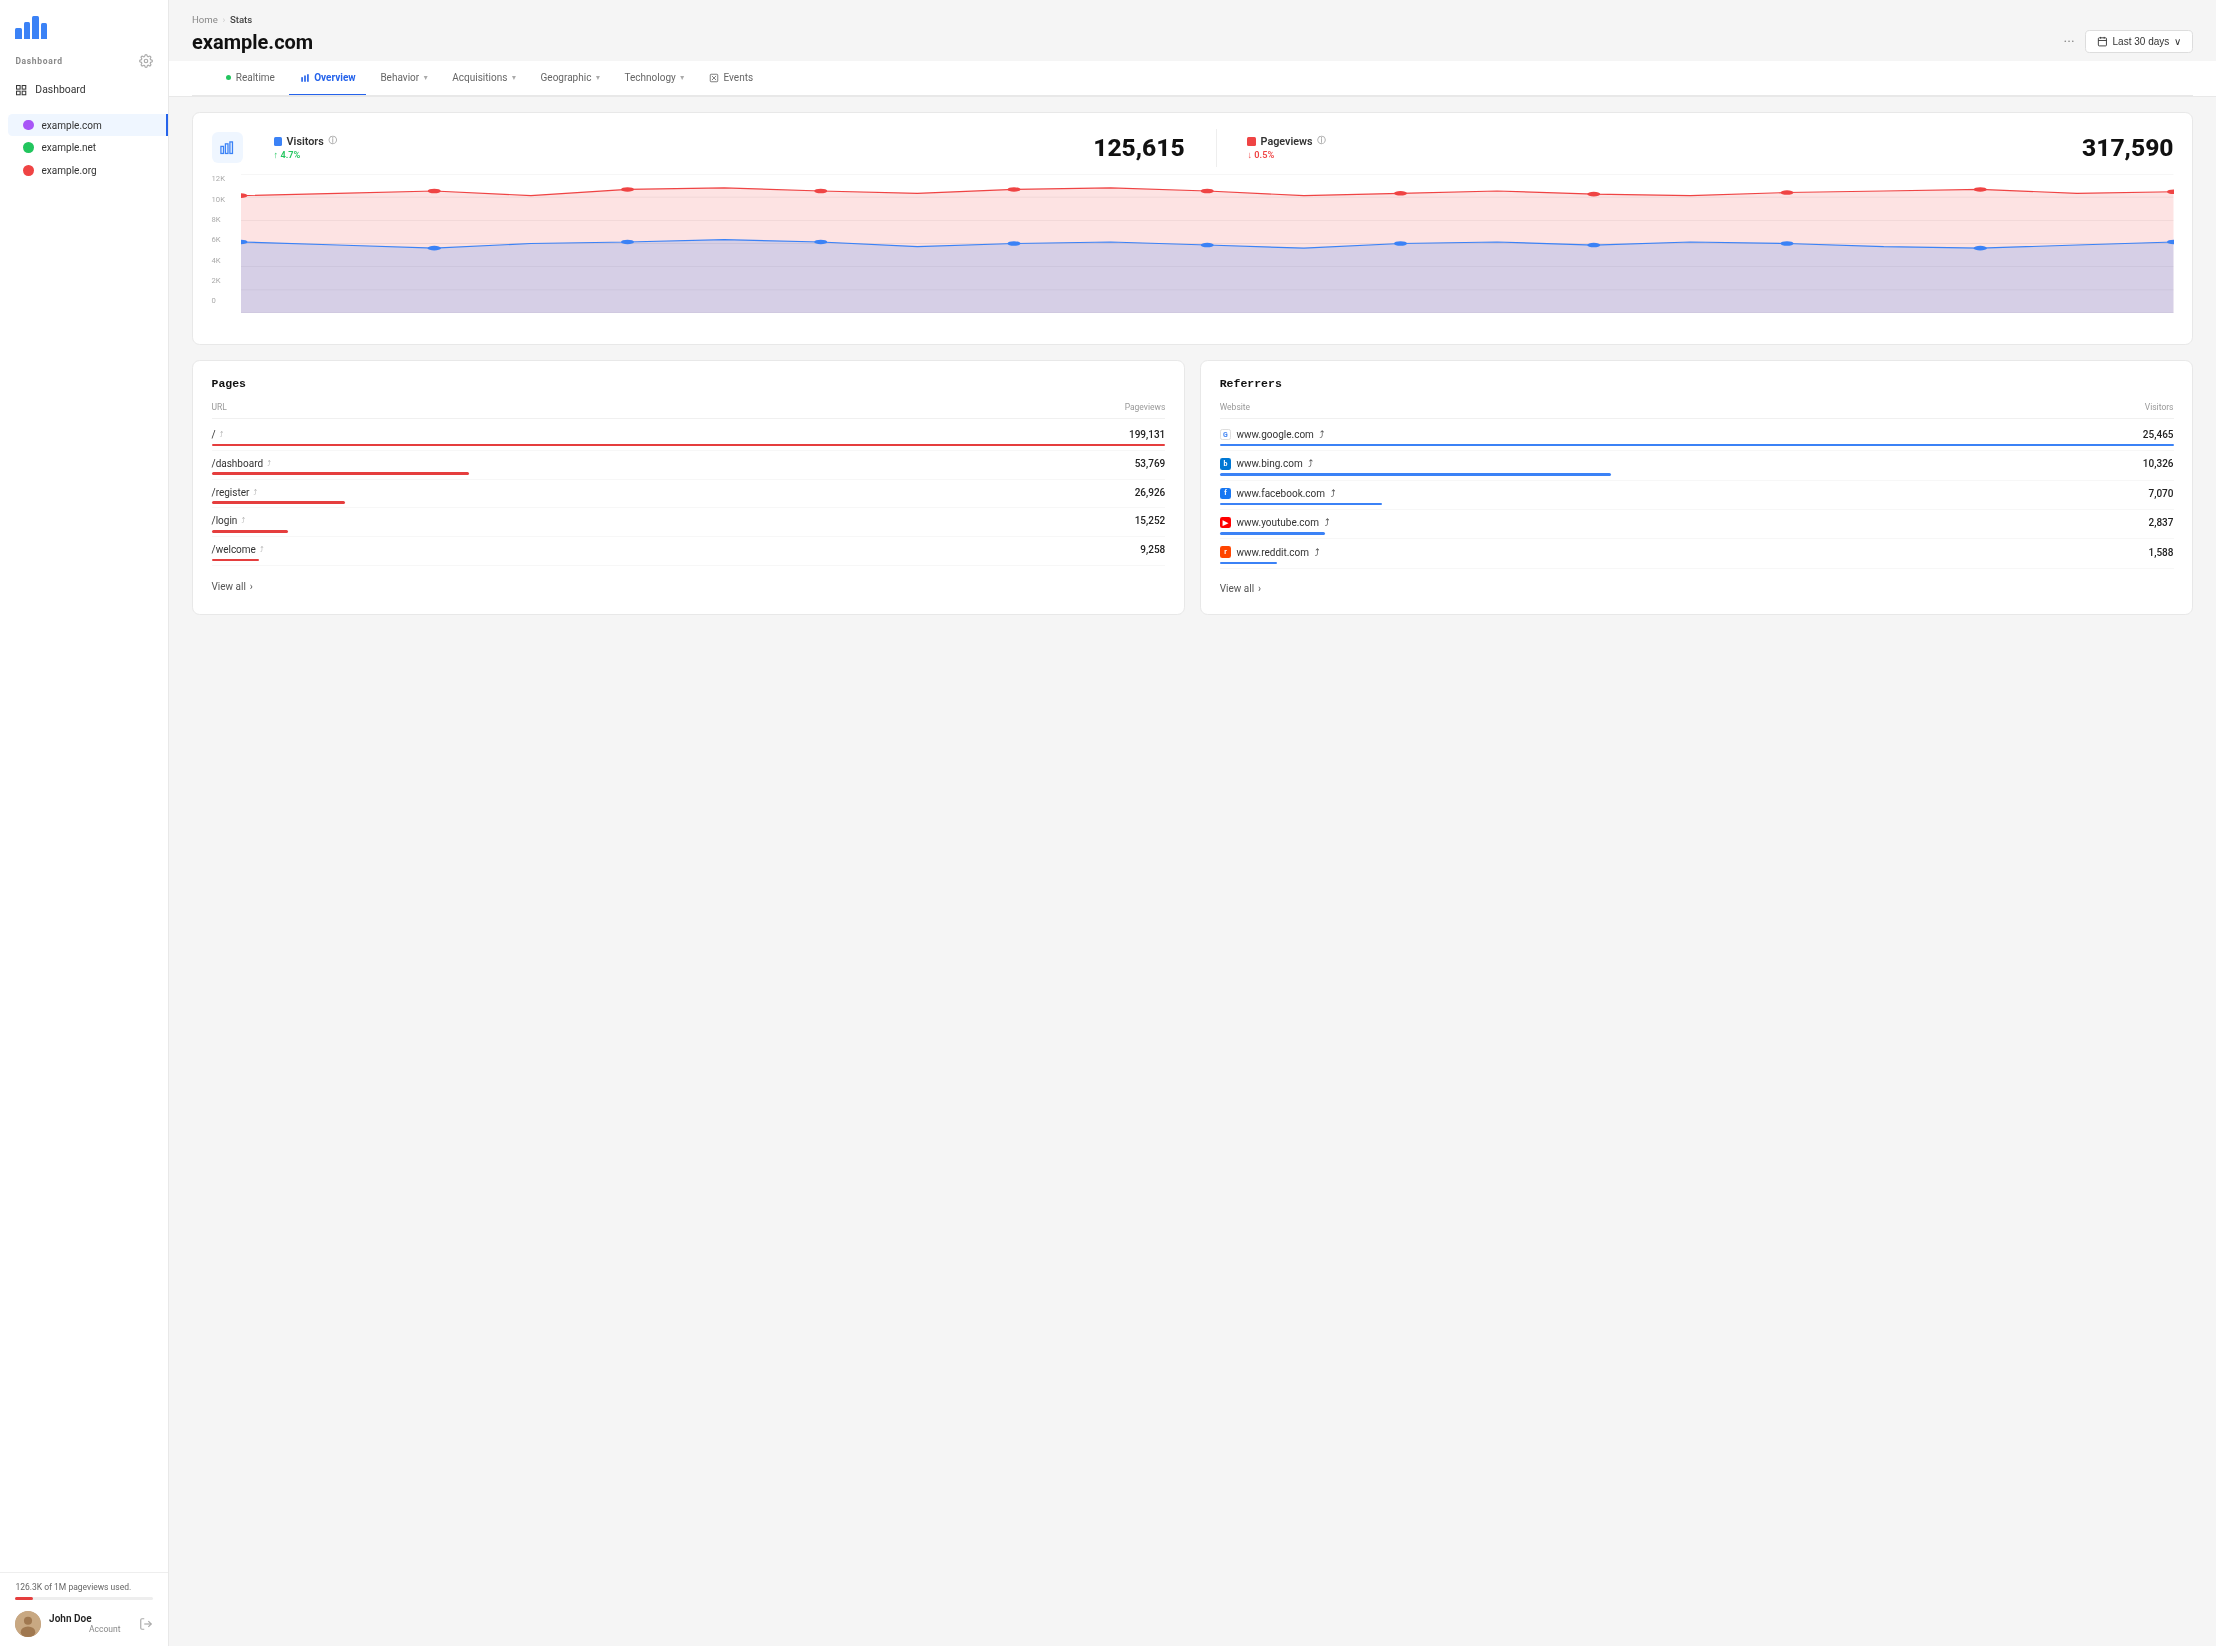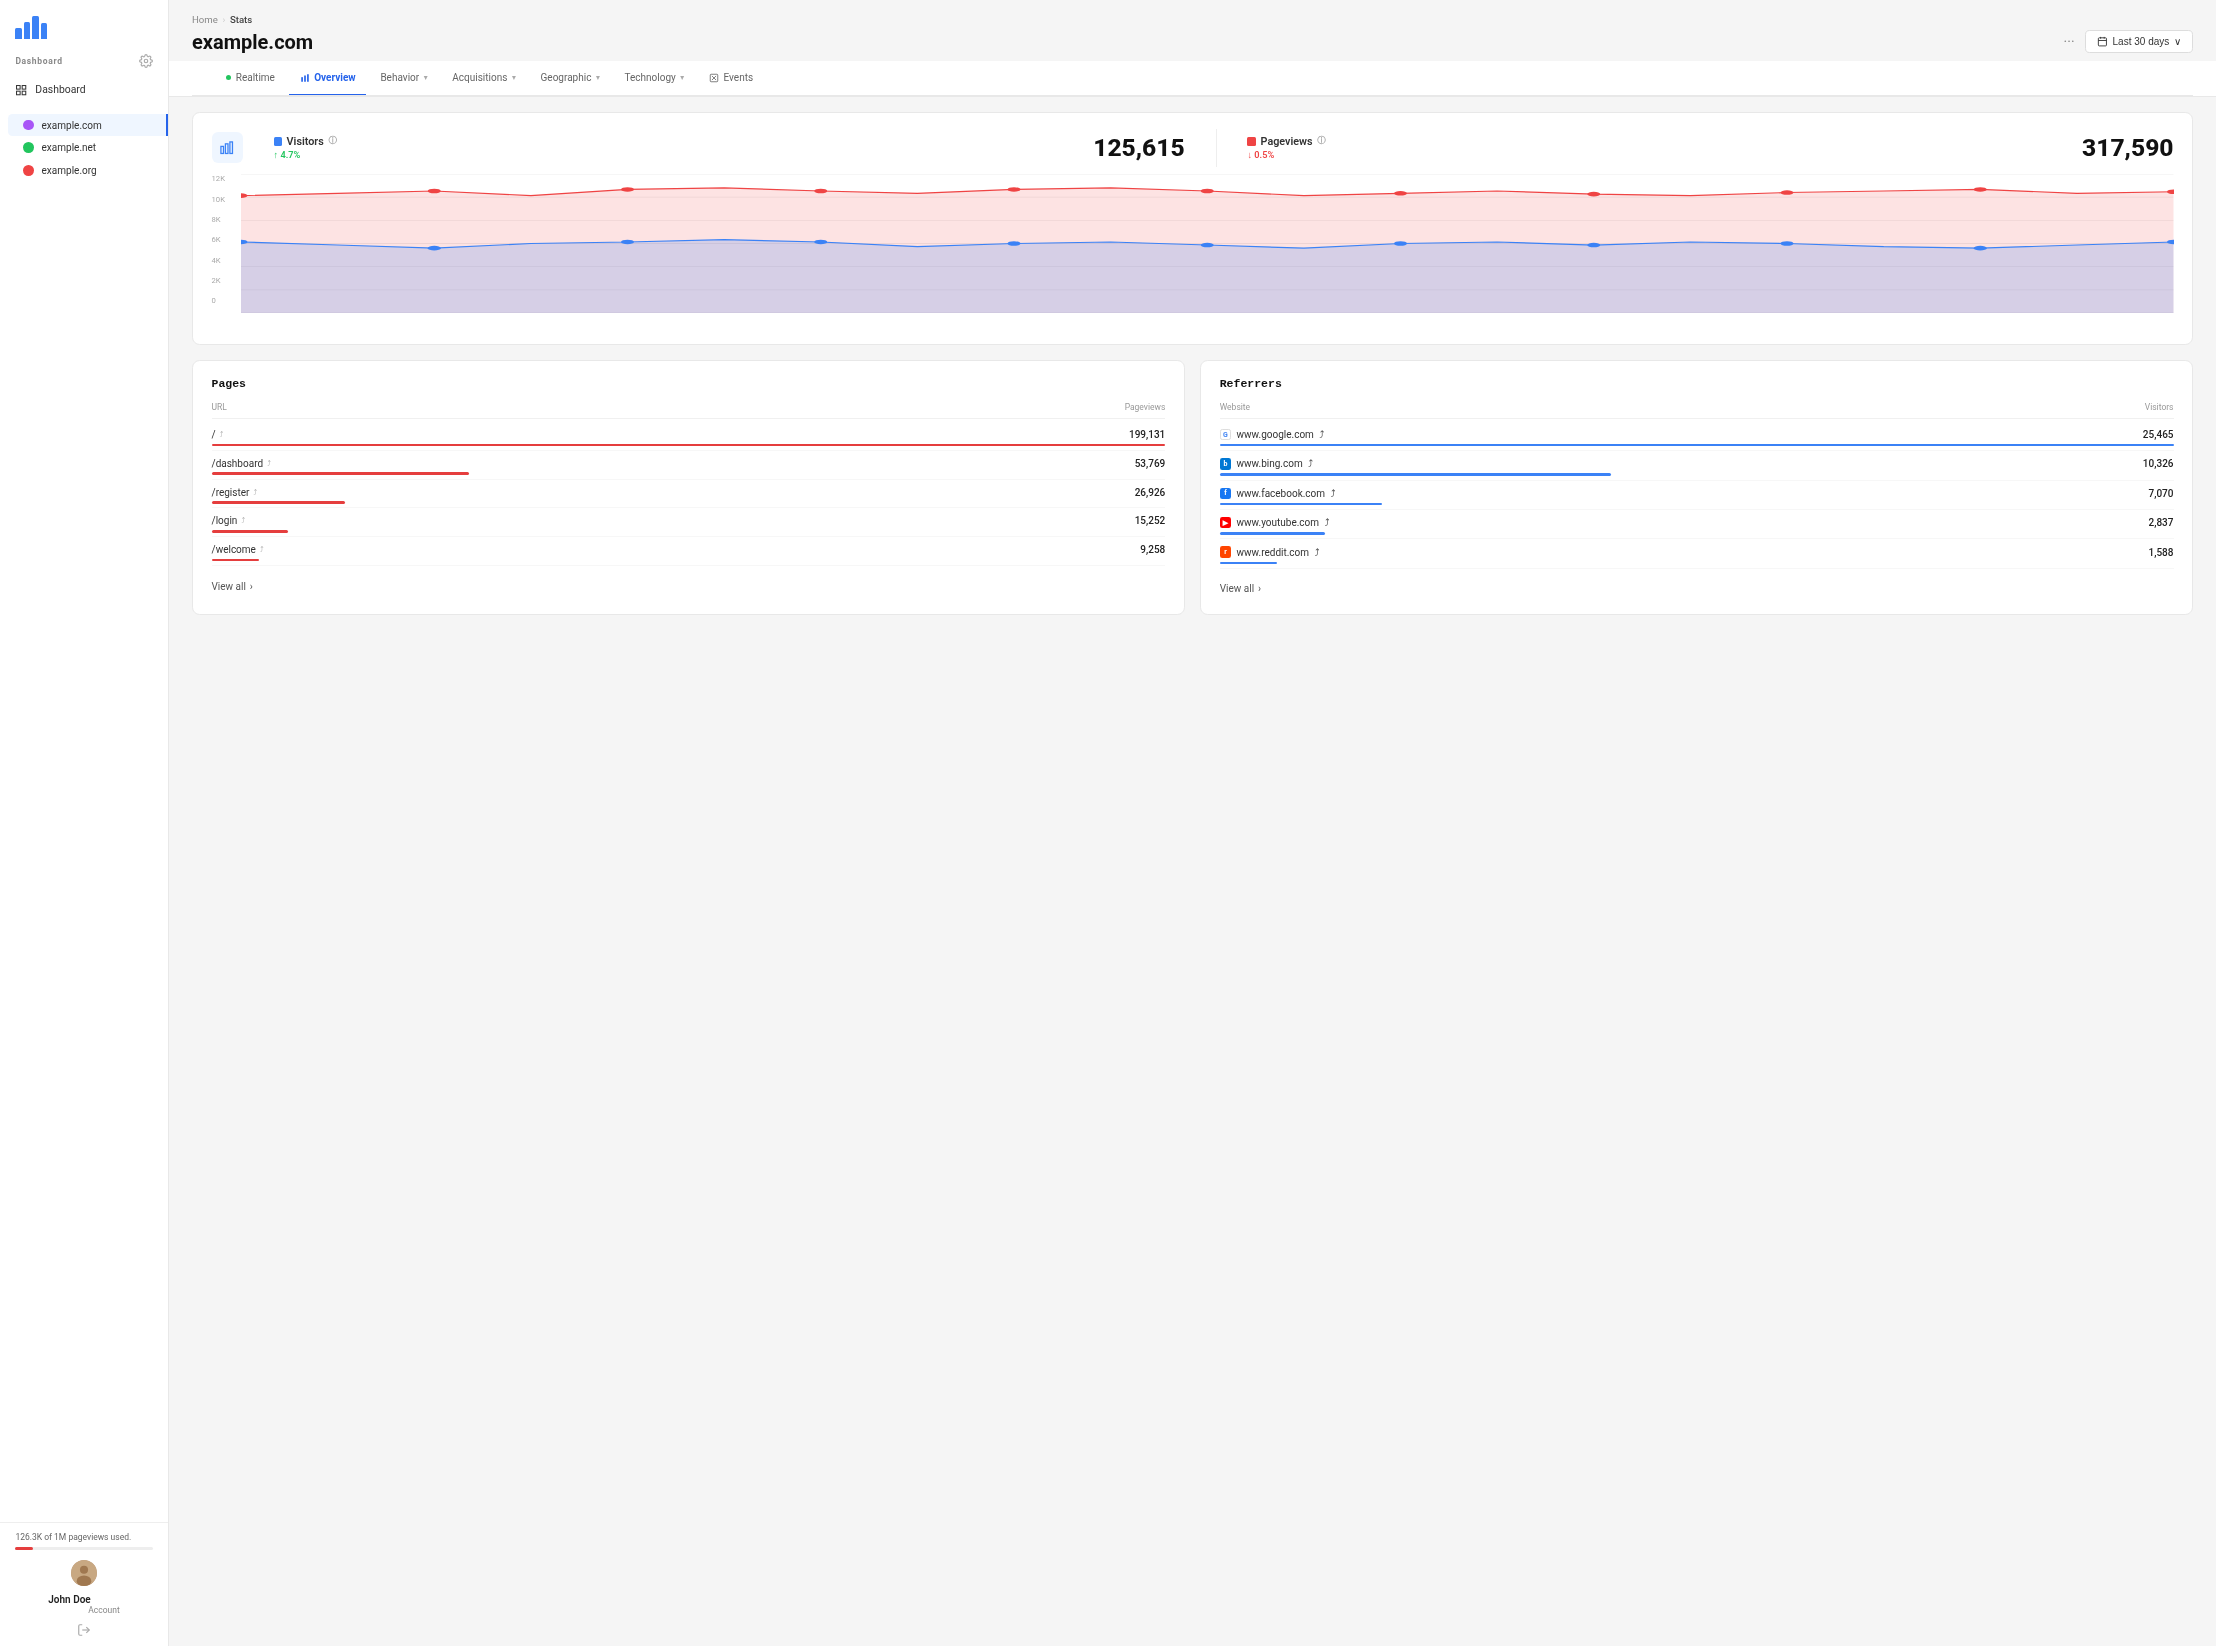"John Doe" .sidebar-user { flex-direction: column -> none }
